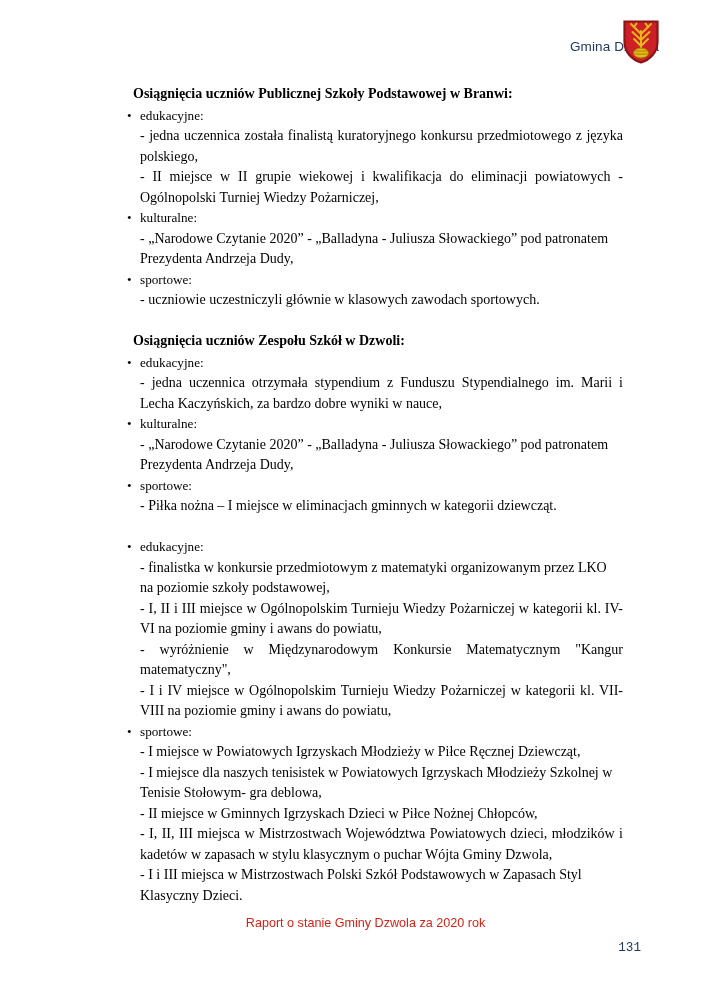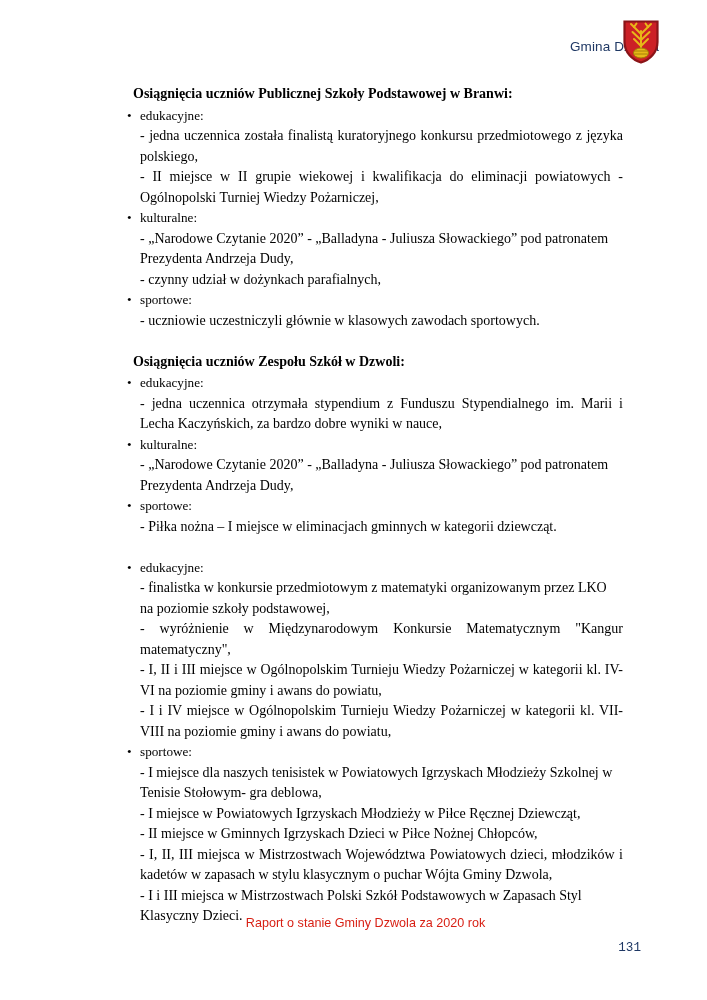"- czynny udział w dożynkach" div.para { html: <div>- czynny udział w dożynkach parafialnych,</div> -> none }
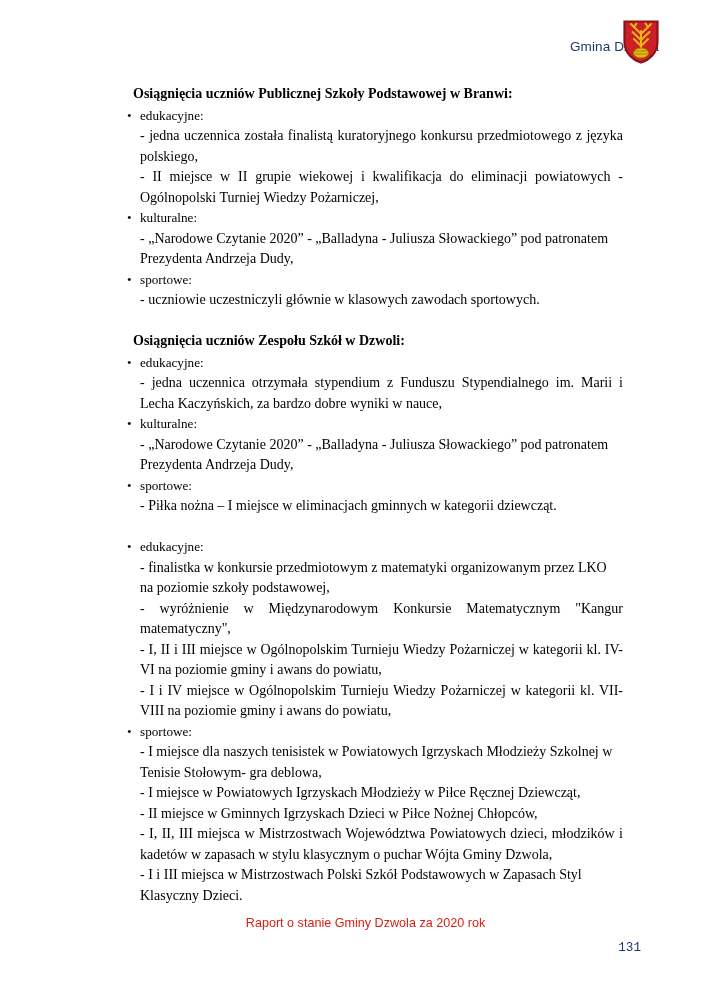"- wyróżnienie w Międzynarodowym" div.para { order: before "- I, II i III" -> after "- I, II i III" }
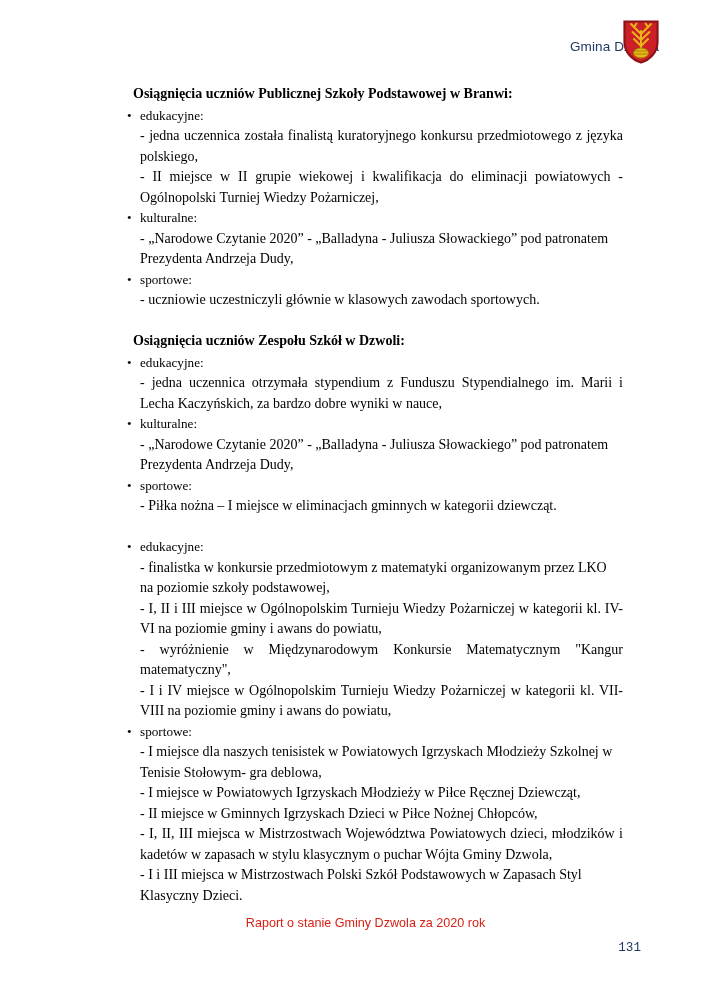"- I miejsce dla naszych" div.para { order: before "- I miejsce w Powiatowych" -> after "- I miejsce w Powiatowych" }
